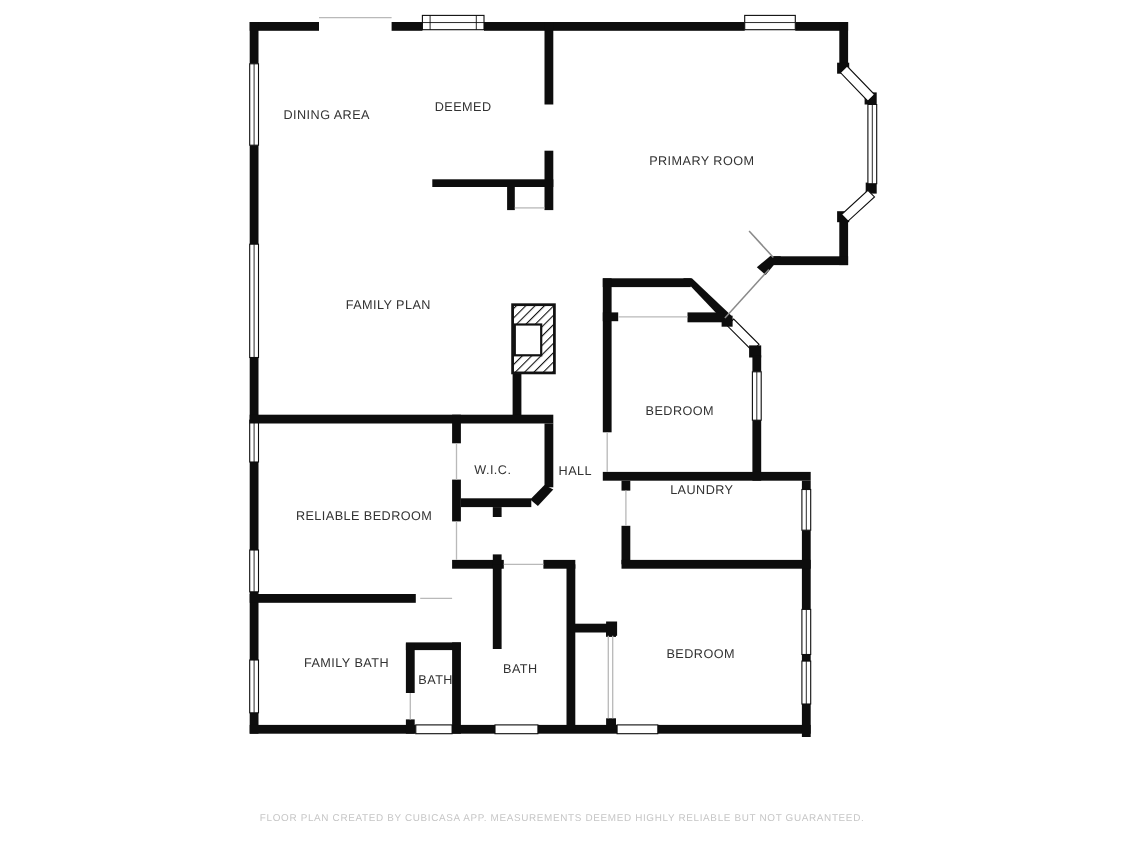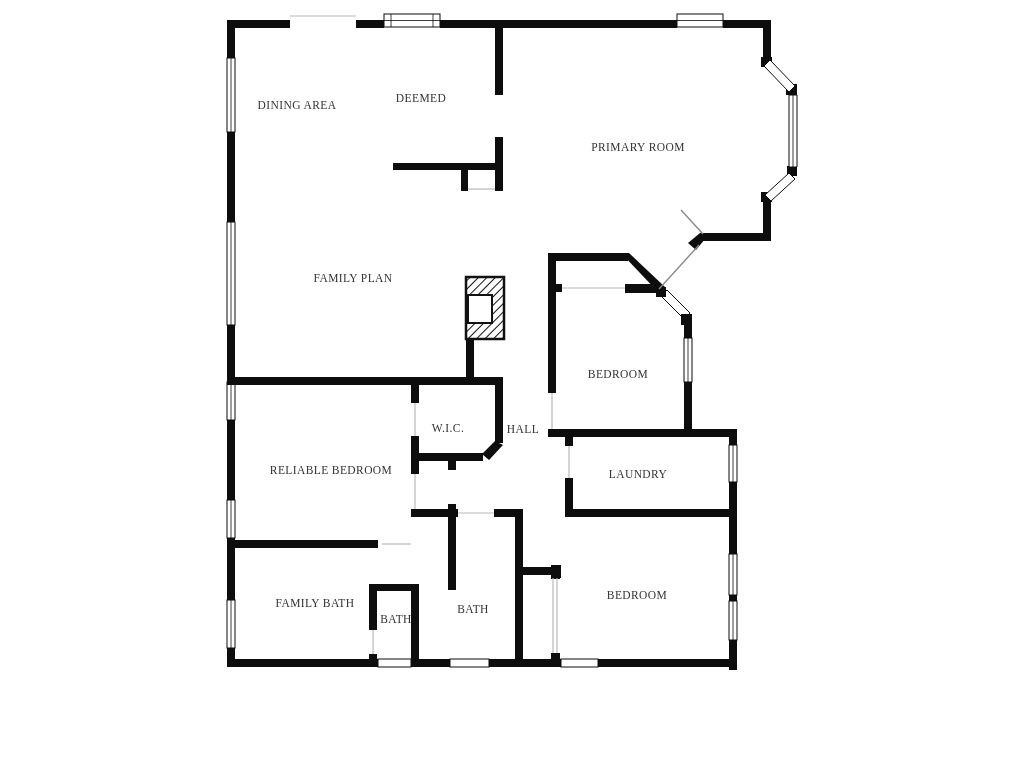"DINING AREA" #stage { font-family: Liberation Serif, serif -> Liberation Sans, sans-serif }
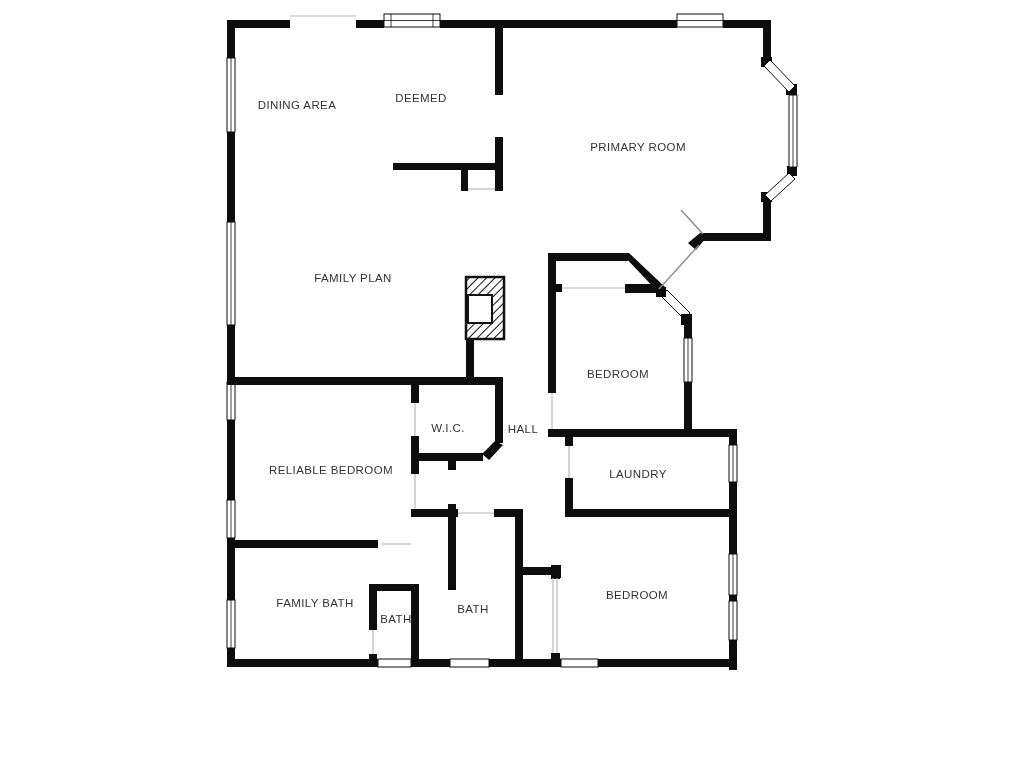"LAUNDRY" div.room-label { top: 474px -> 446px }
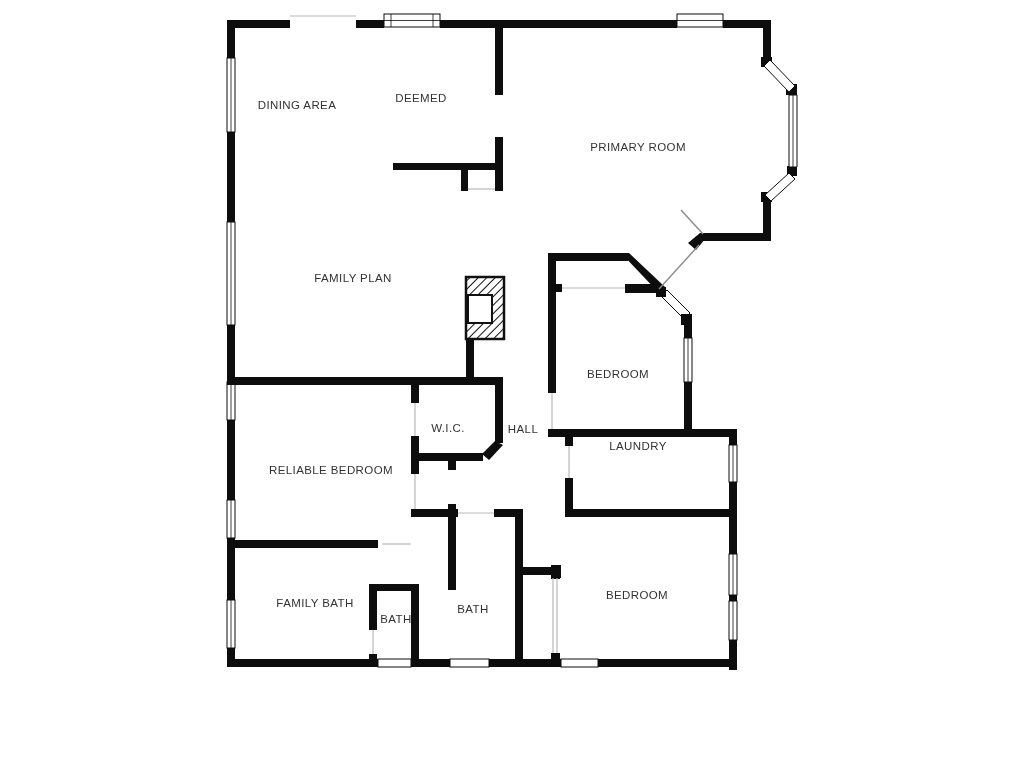"FLOOR PLAN CREATED BY CUBICASA" div.footer-note { html: none -> <div>FLOOR PLAN CREATED BY CUBICASA APP. MEASUREMENTS DEEMED HIGHLY RELIABLE BUT NOT GUARANTEED.</div> }
